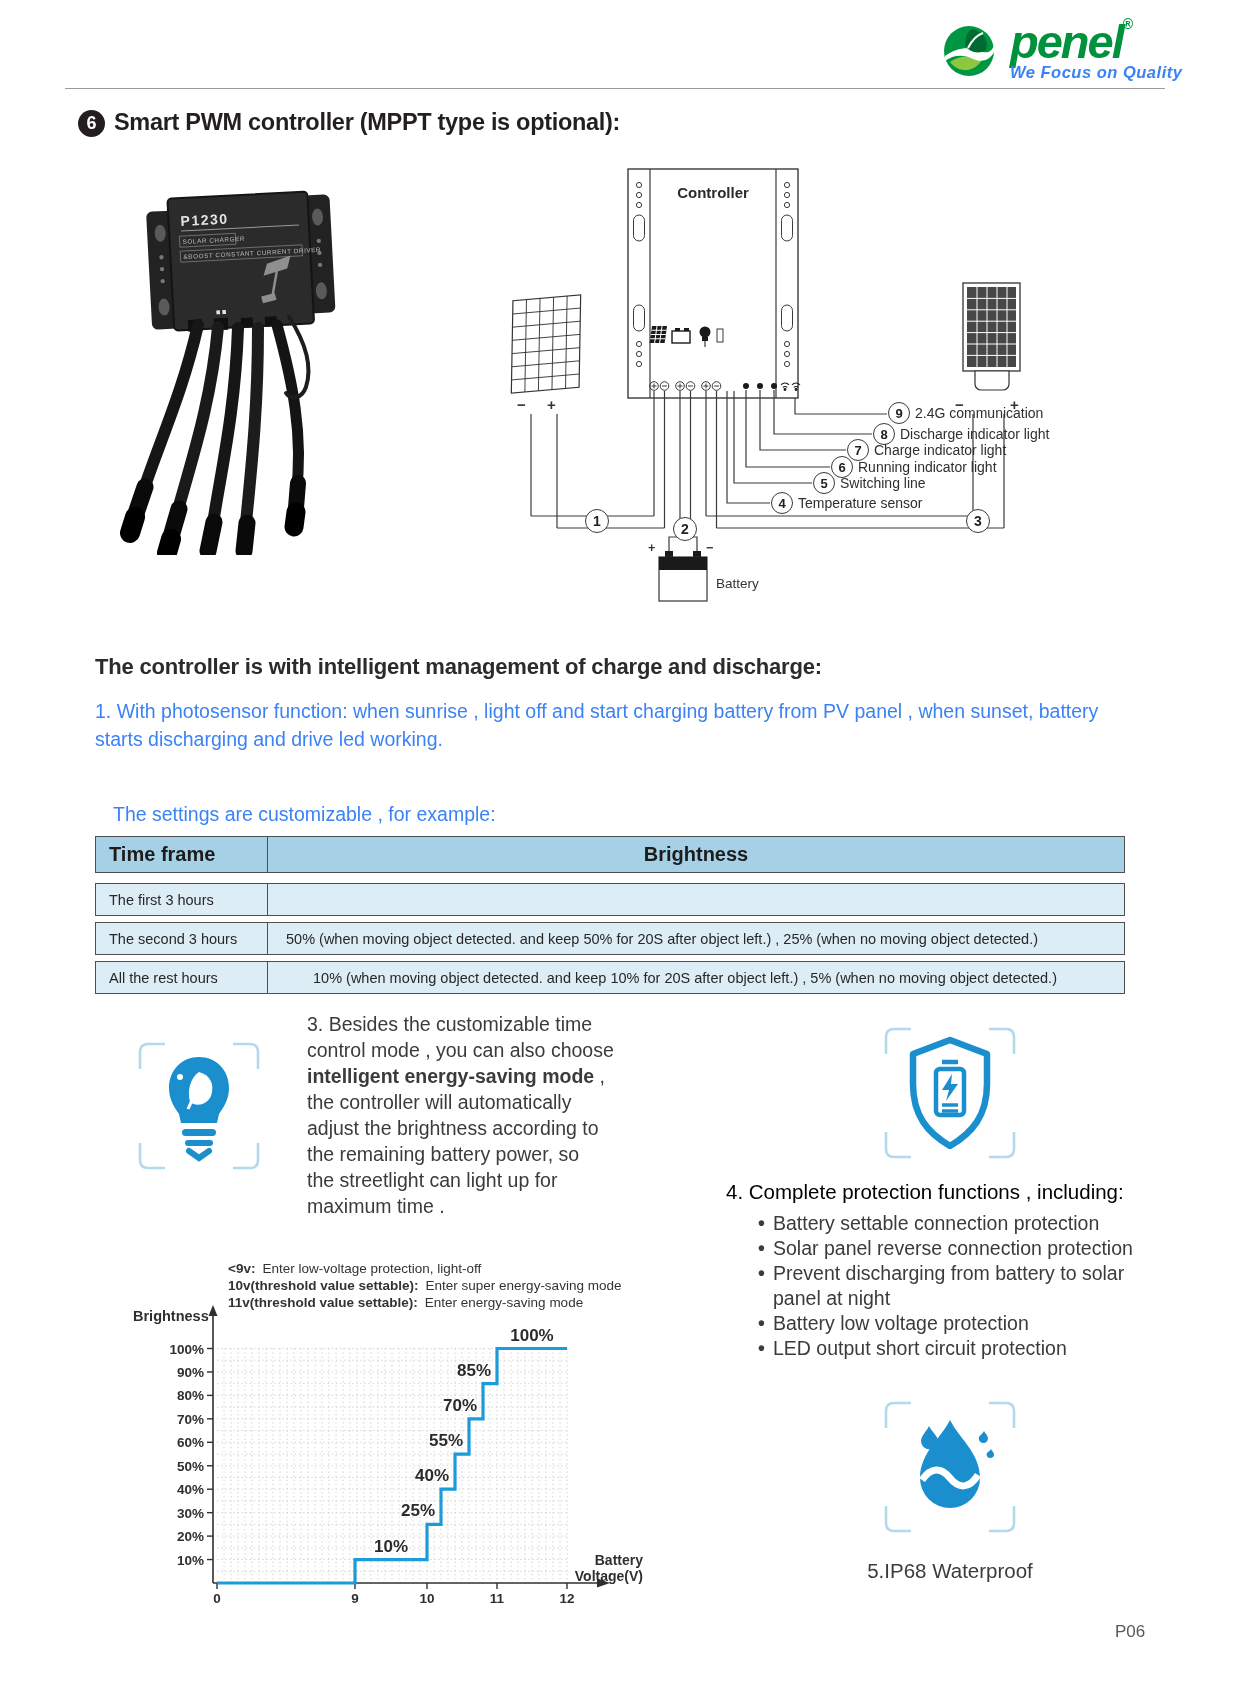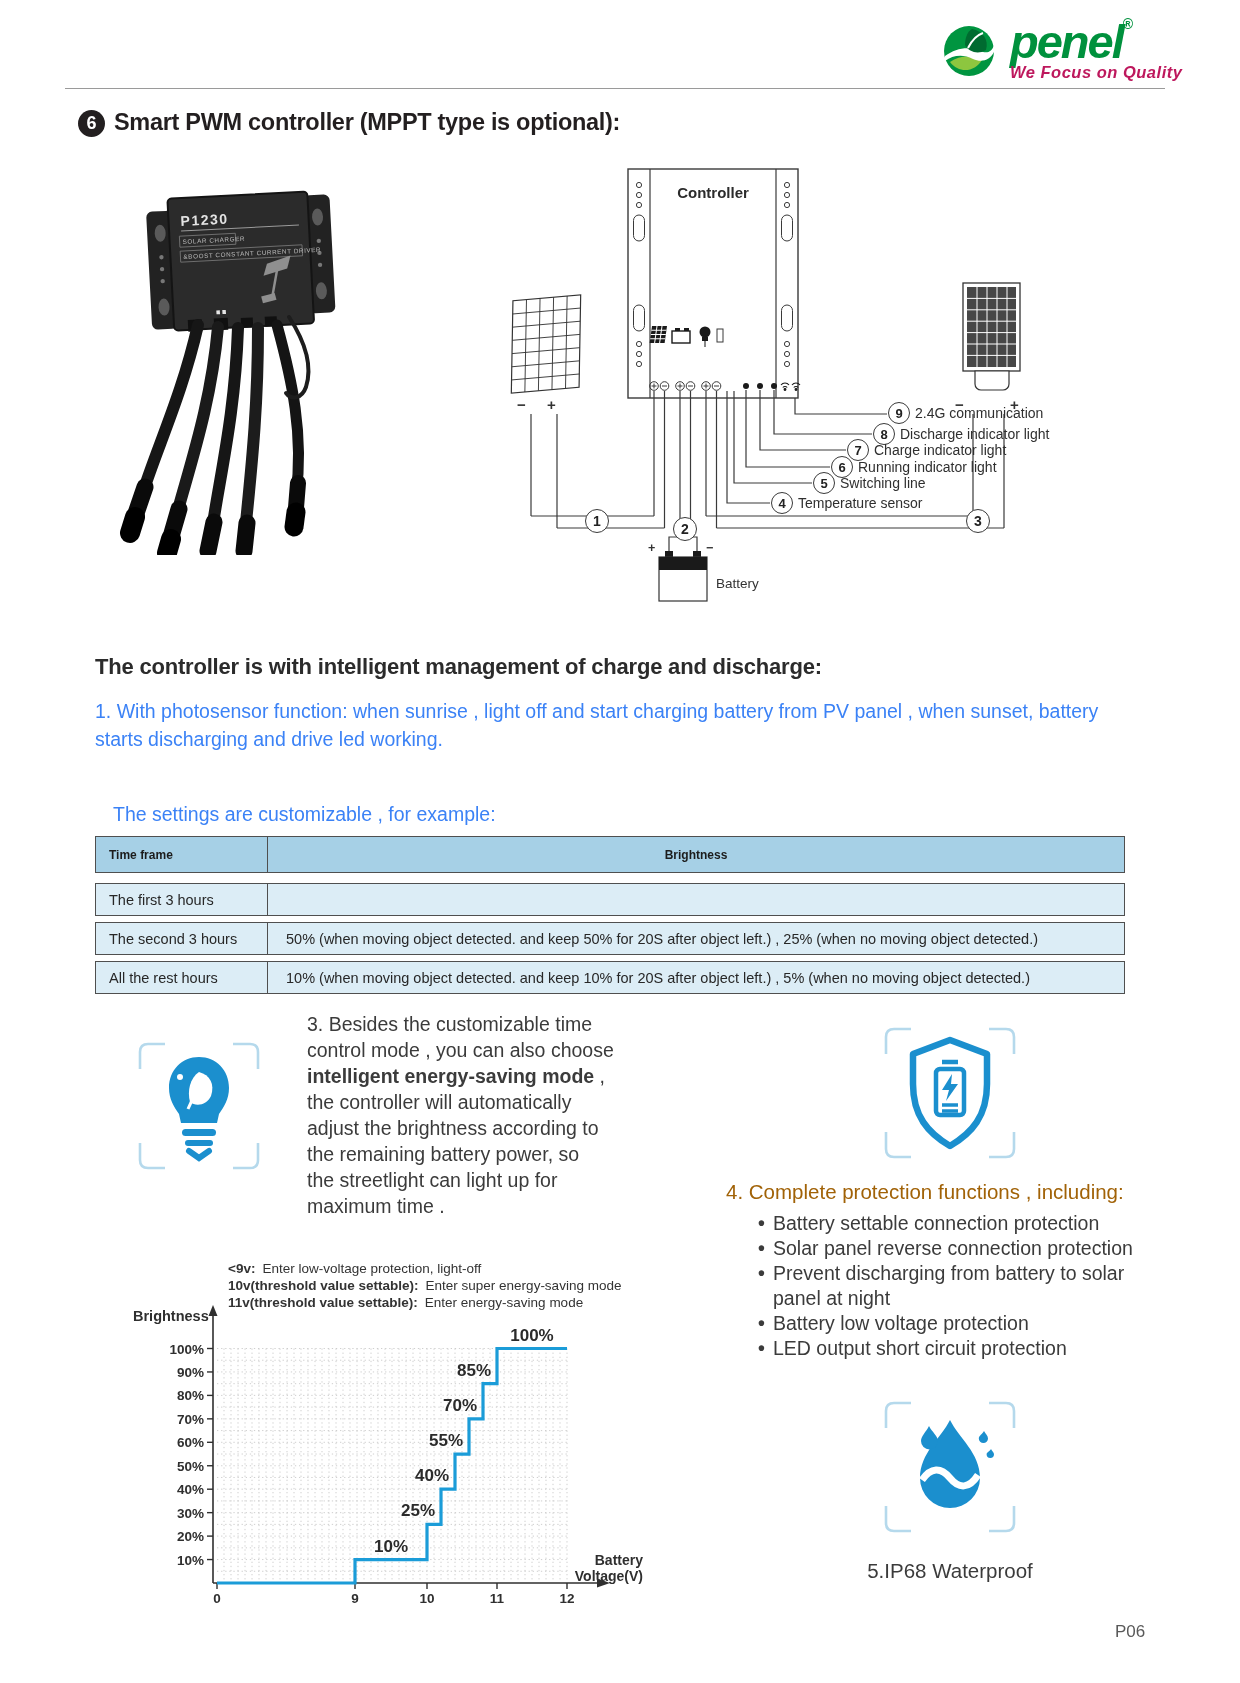"We Focus on Quality" .tagline { color: #be185d -> #3b82f6 }
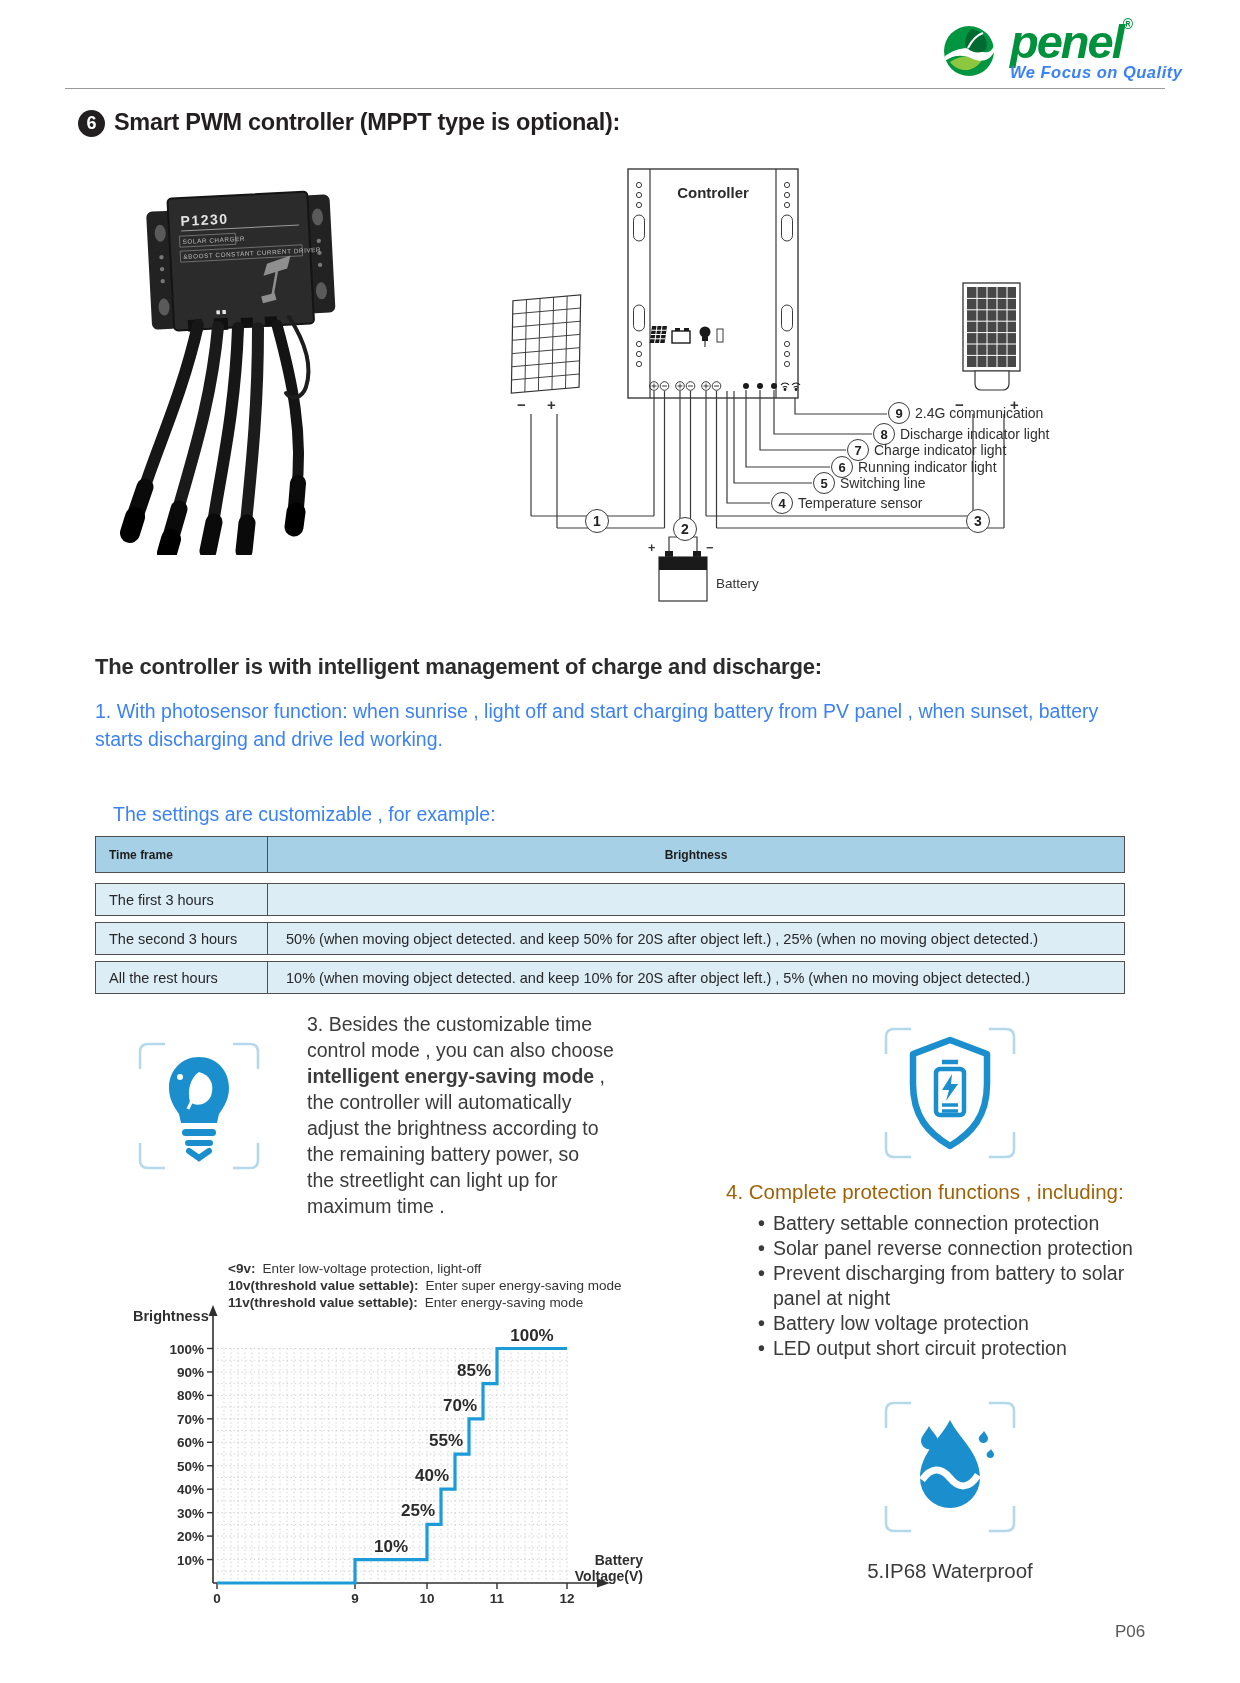"Time frame" .band.head { font-size: 12px -> 20px }
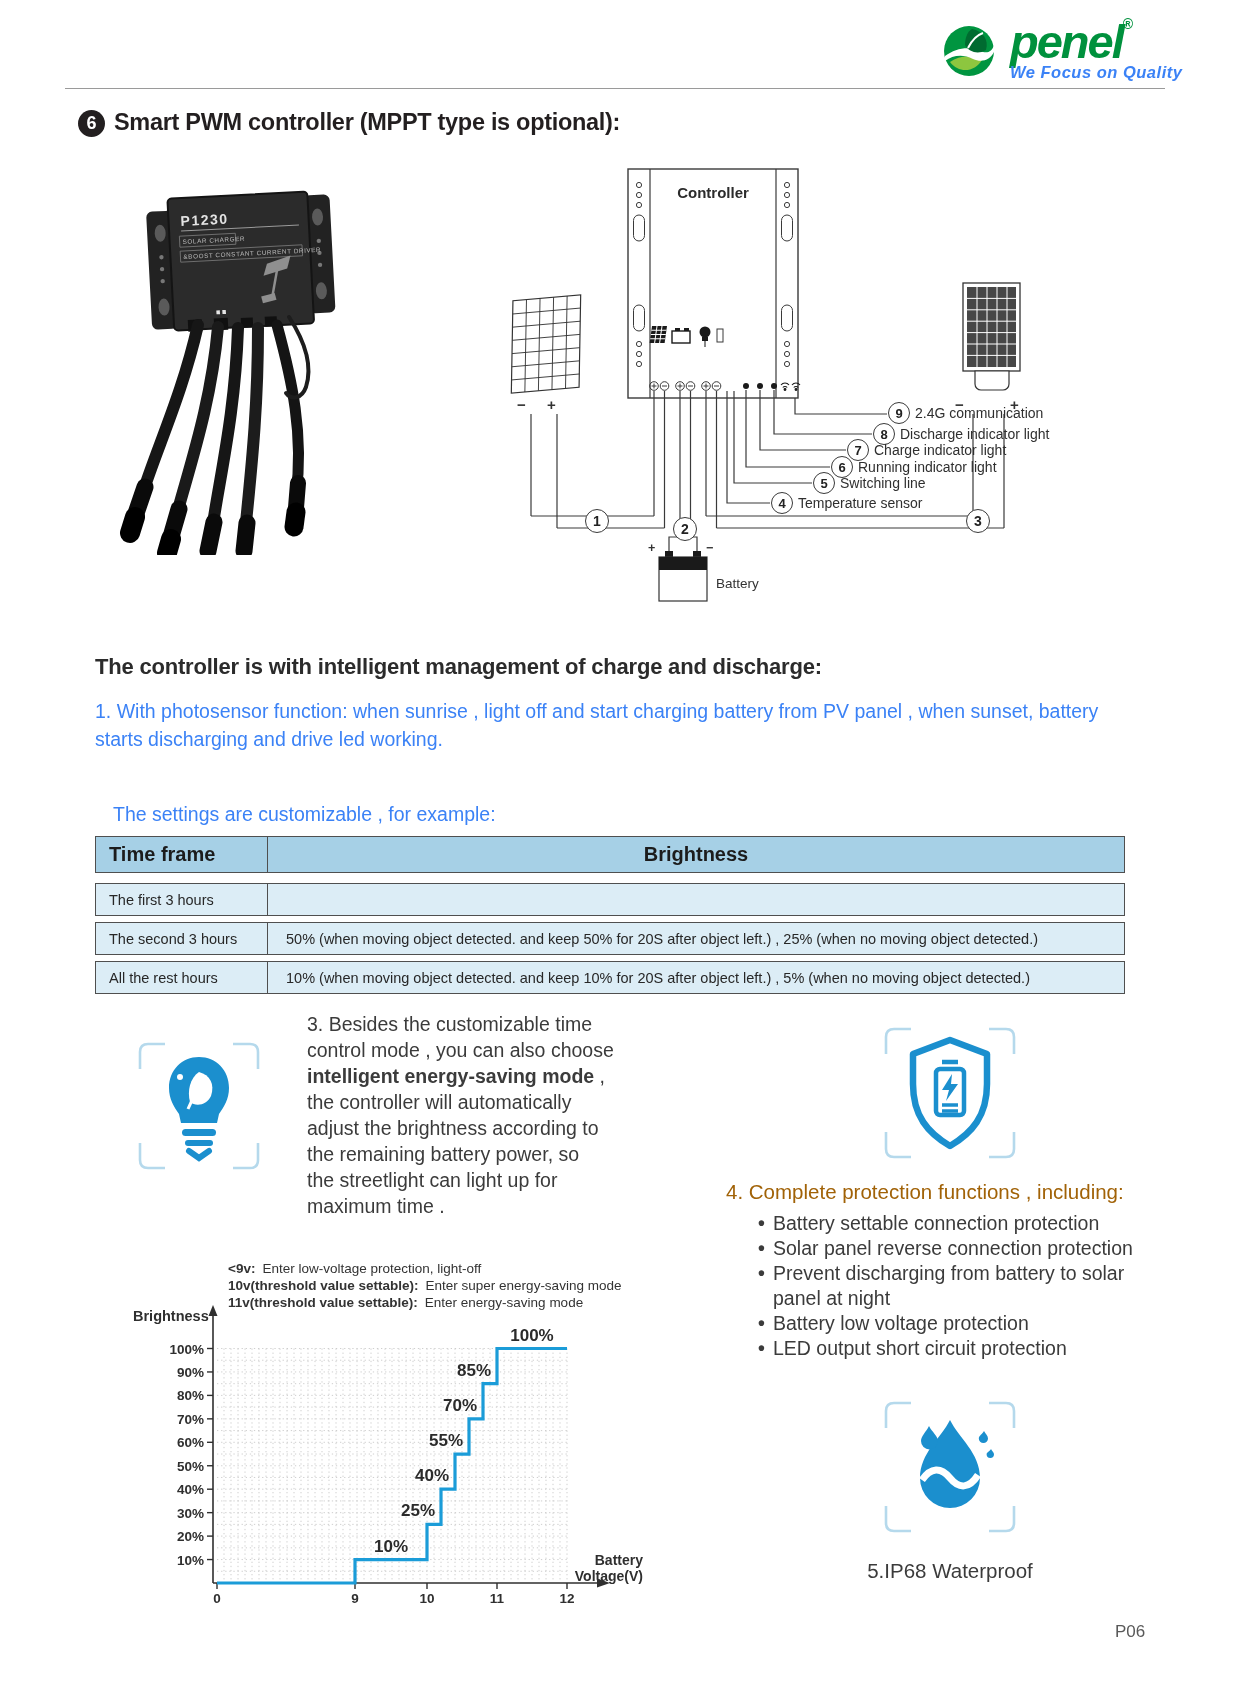"All the rest hours" div.band { gap: none -> 27px }
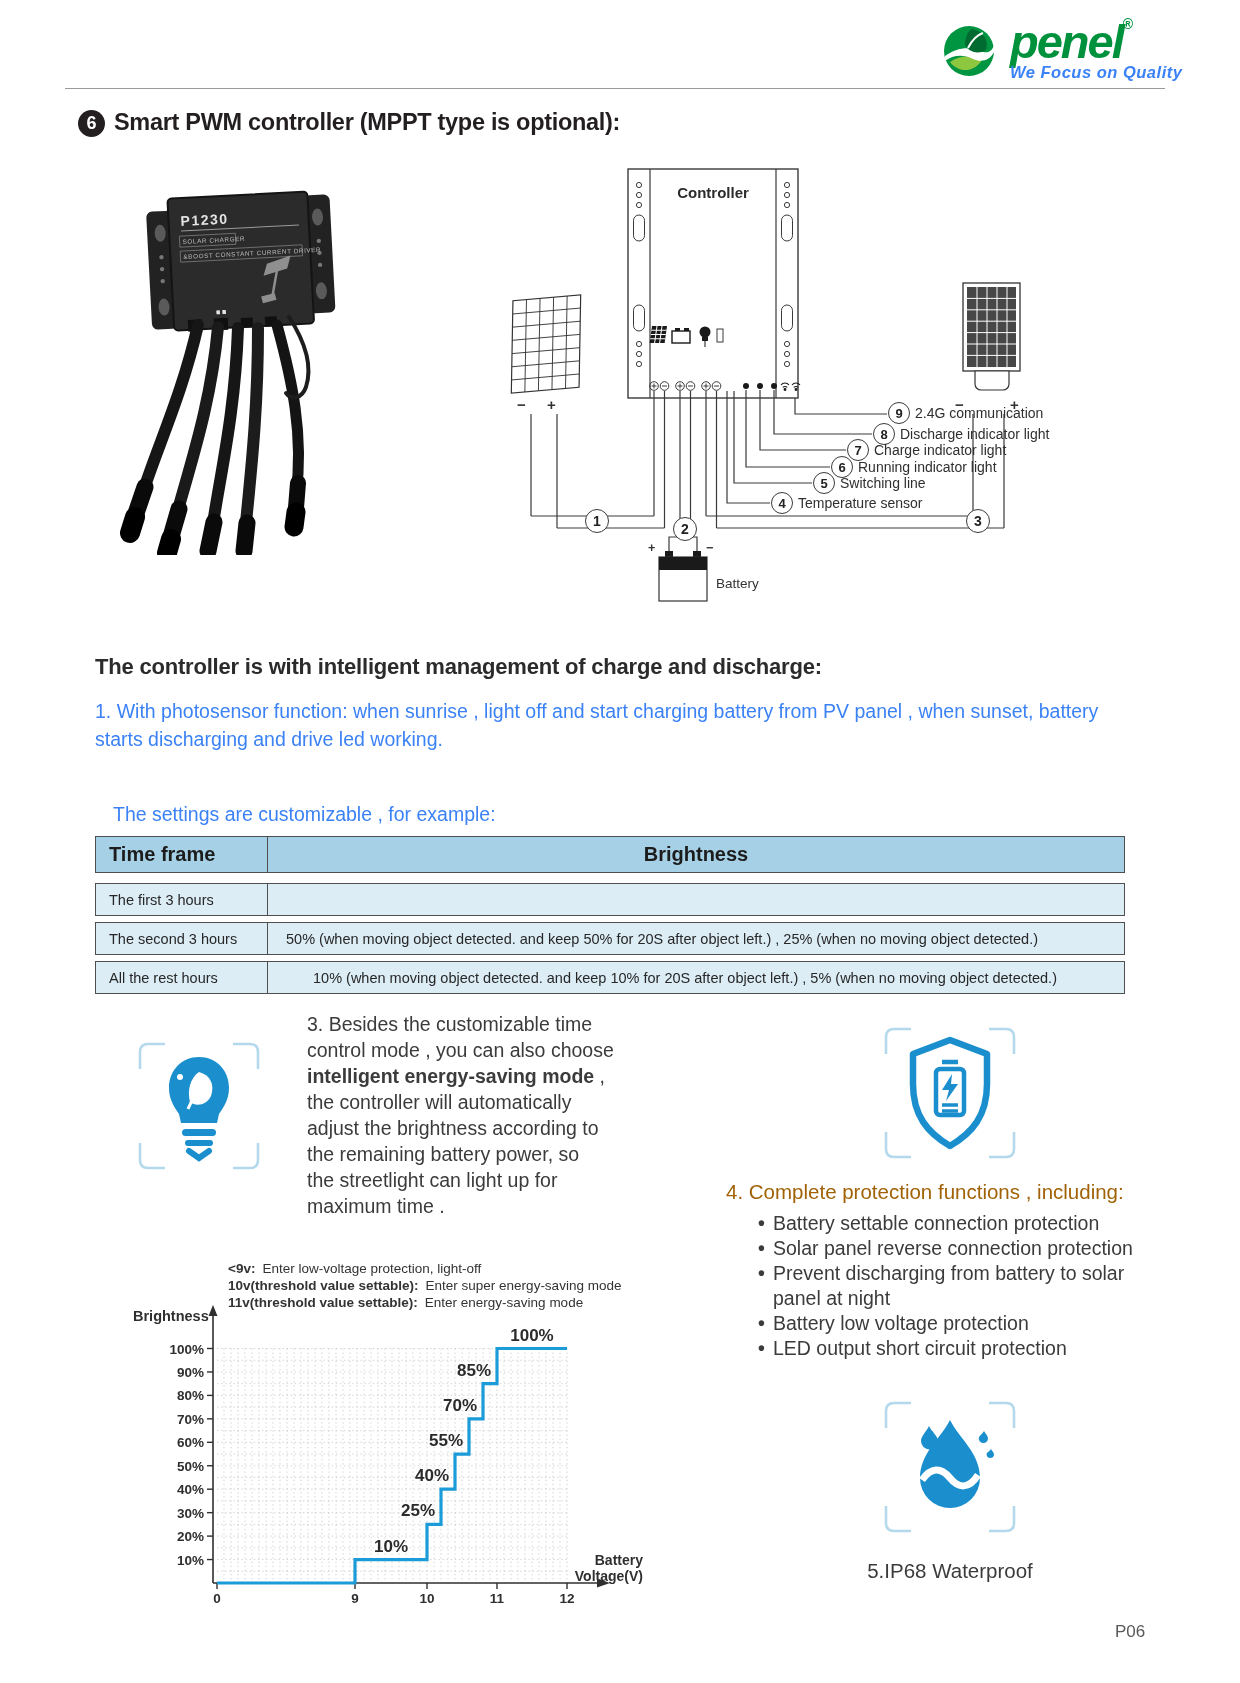"4. Complete protection functions ," .i4title { color: #a16207 -> #000000 }
